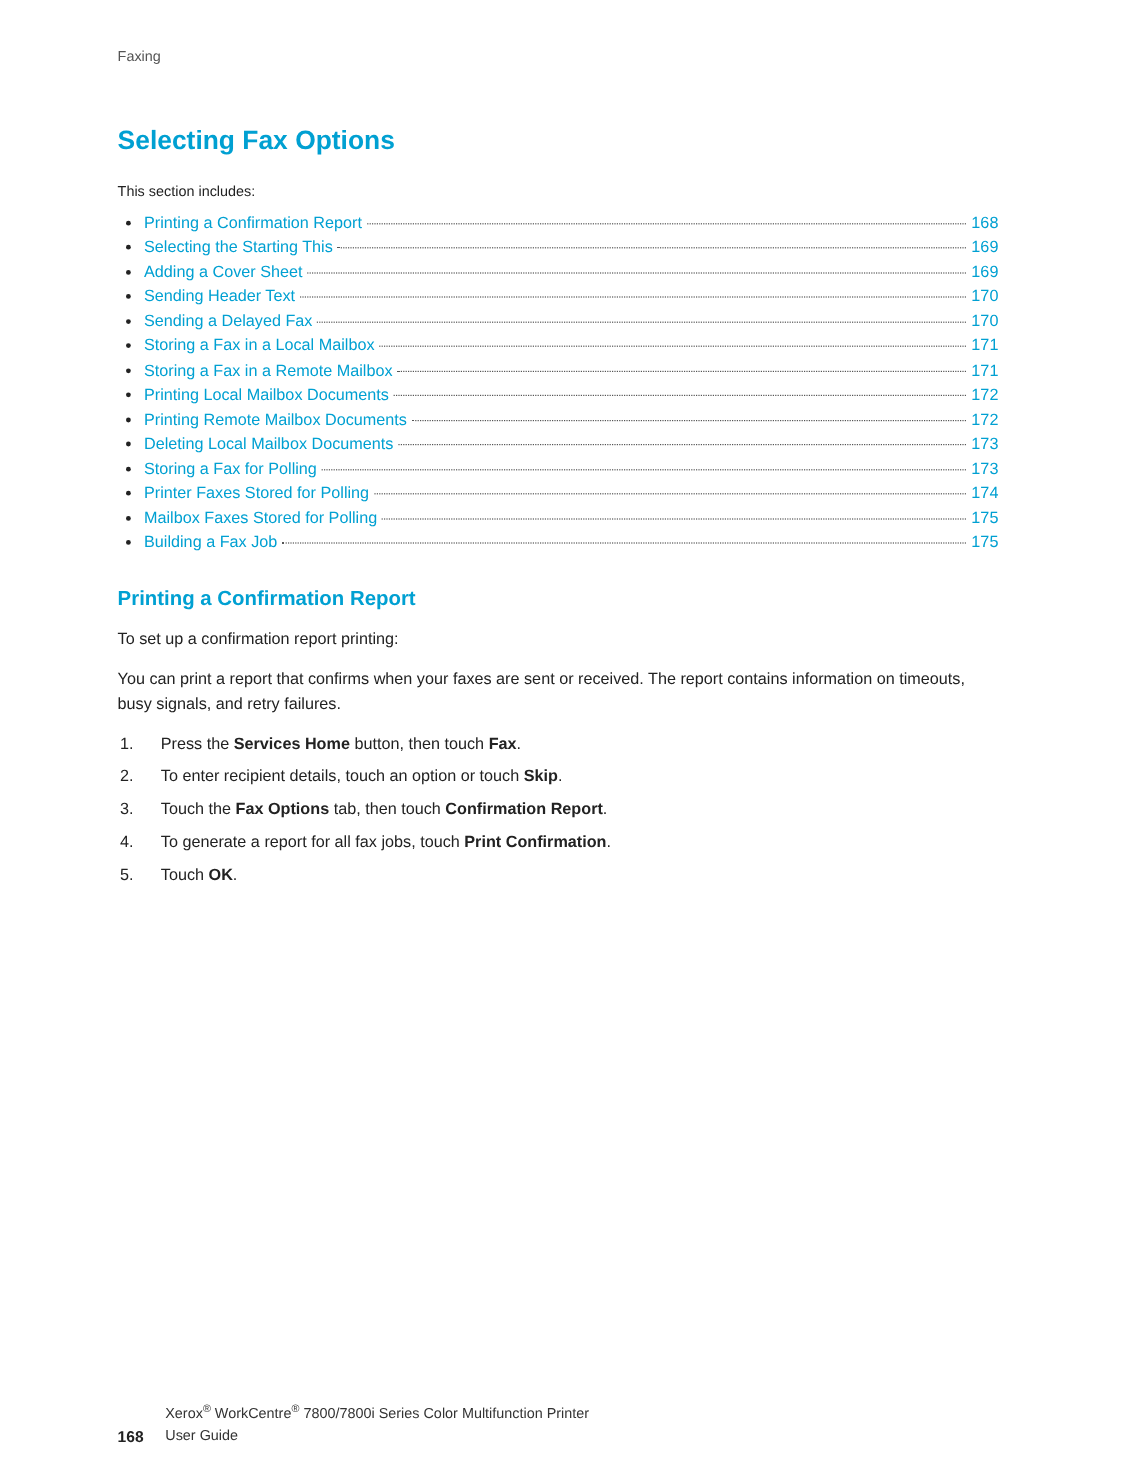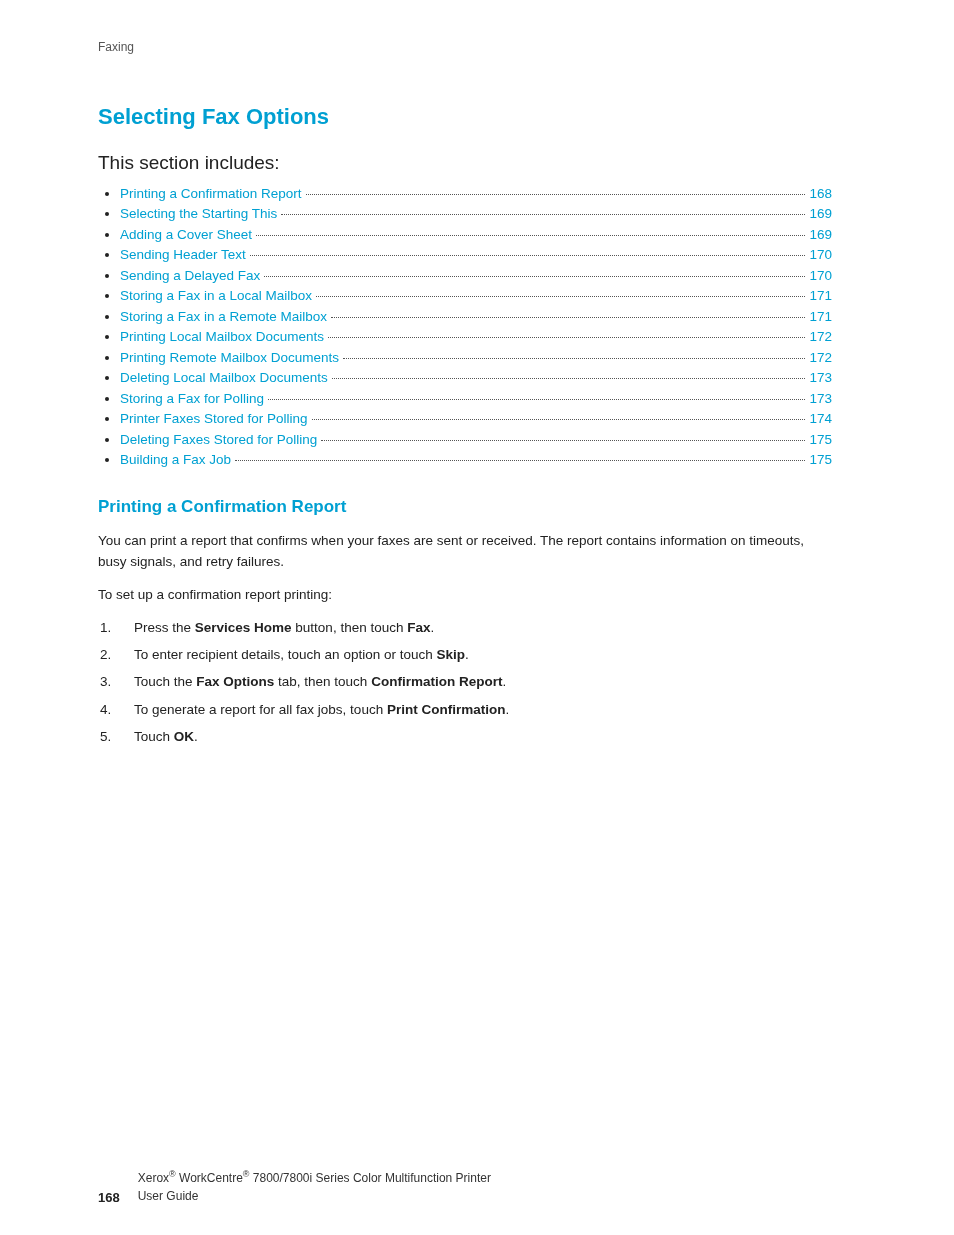"This section includes:" .section-intro { font-size: 19px -> 12px }
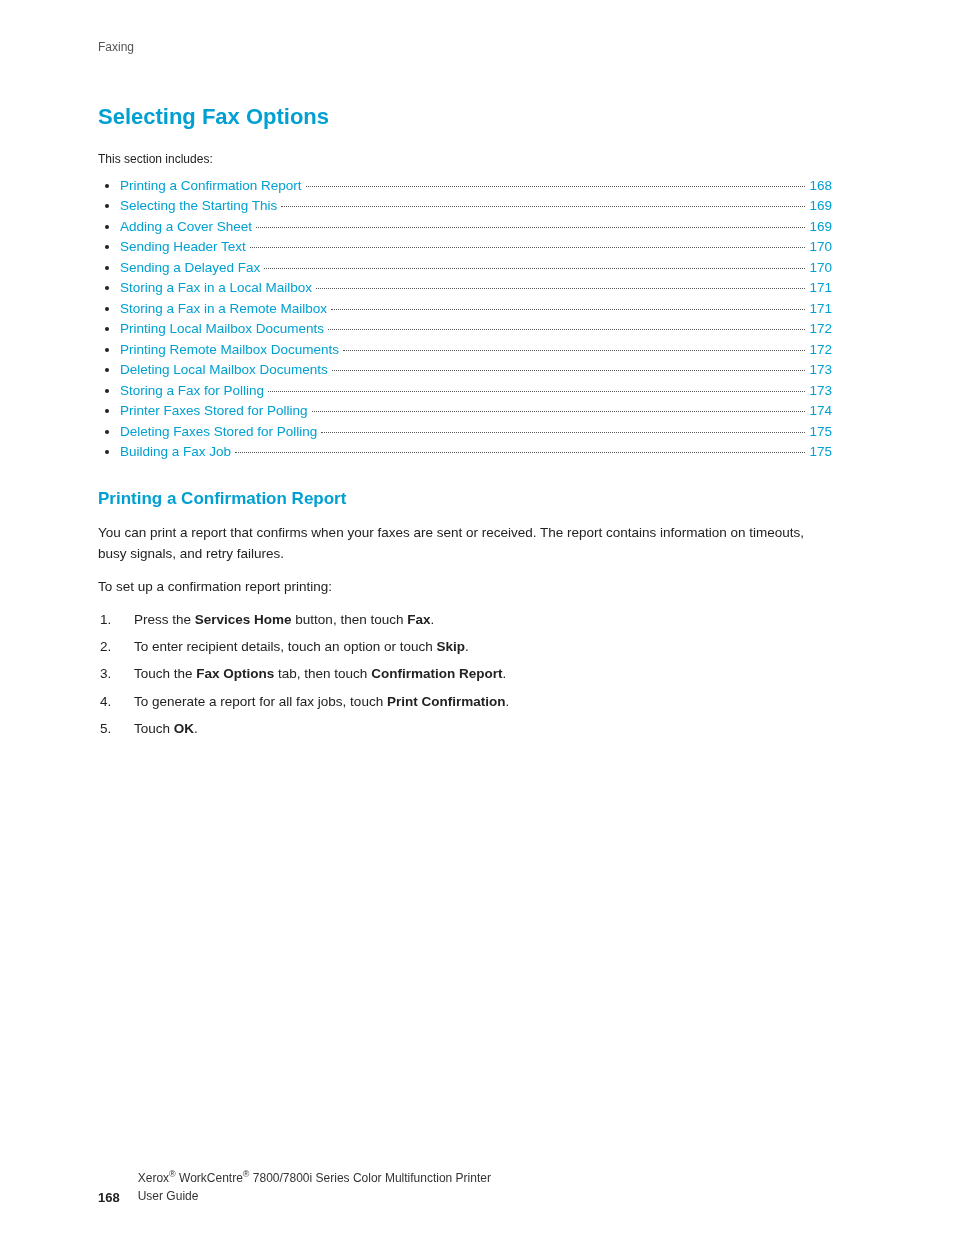"Deleting Faxes Stored for Polling" a.toc-link { text: Deleting -> Mailbox }
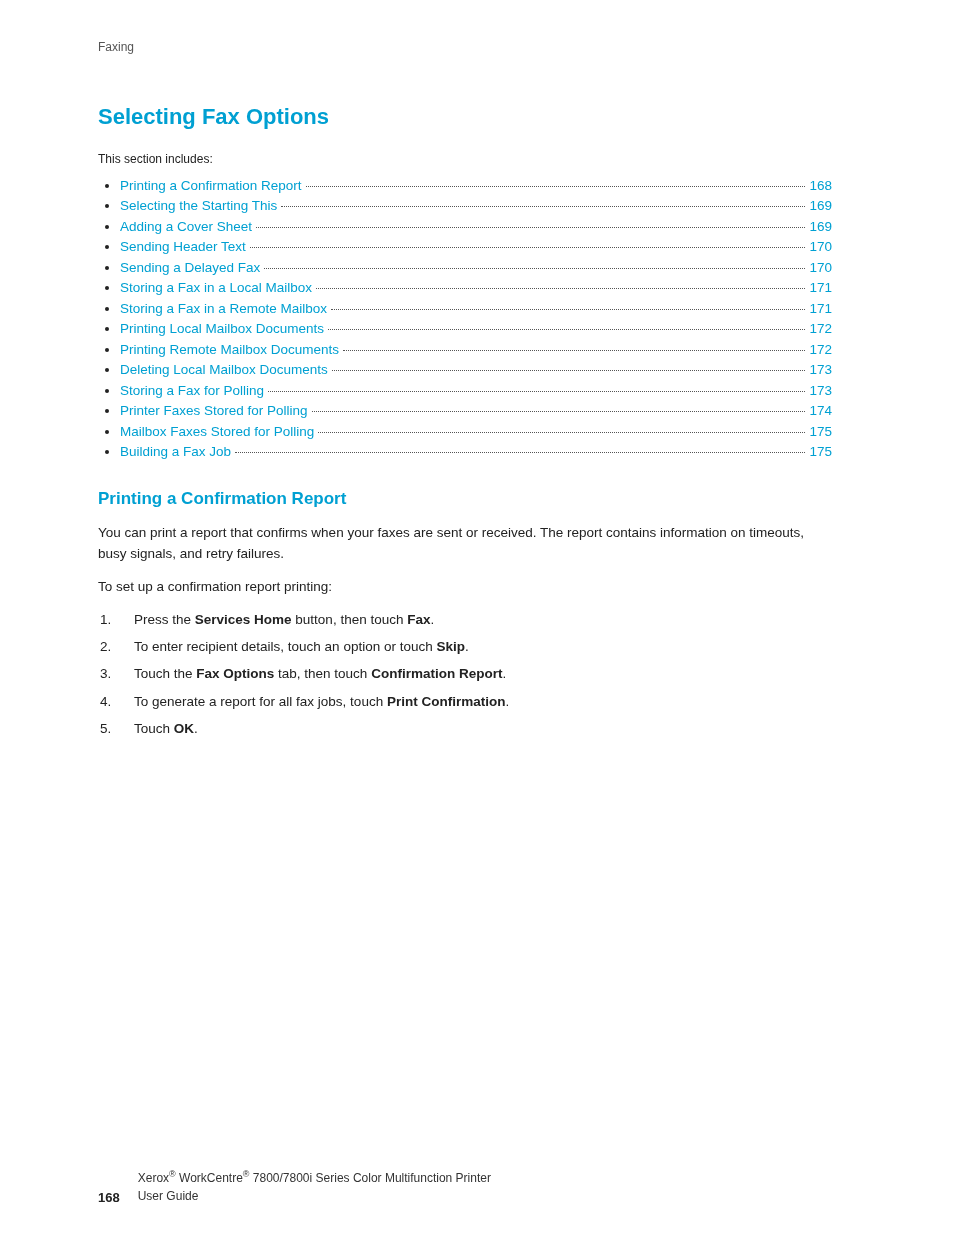"You can print a report" p.body-text { order: before "To set up a confirmation" -> after "To set up a confirmation" }
